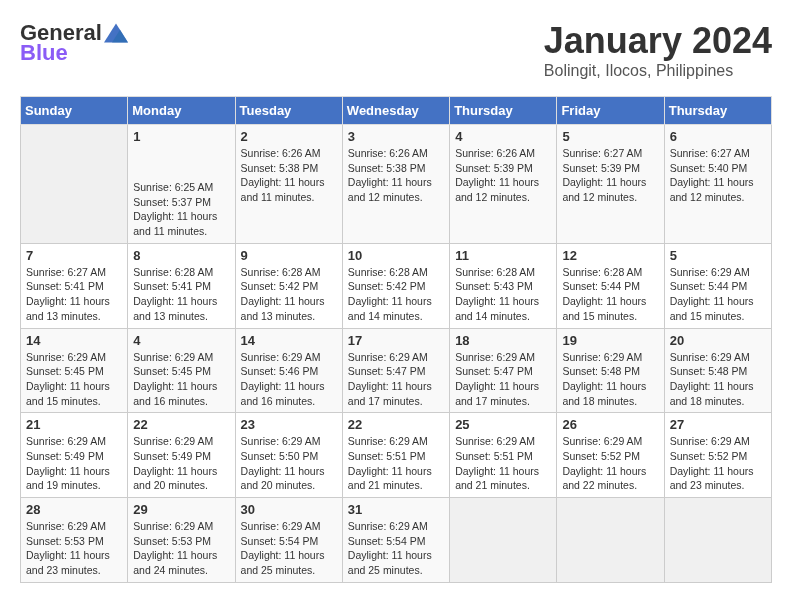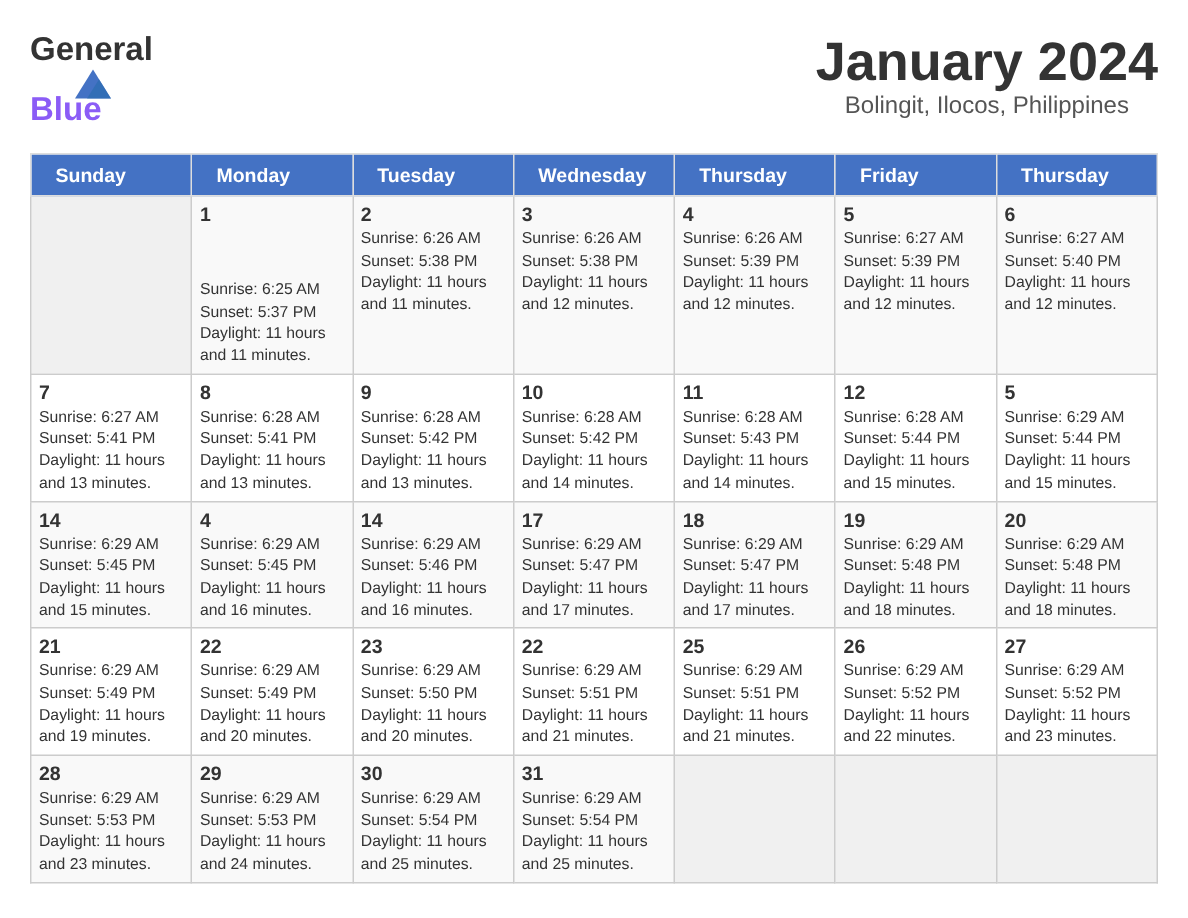"General" div { flex-direction: column -> none }
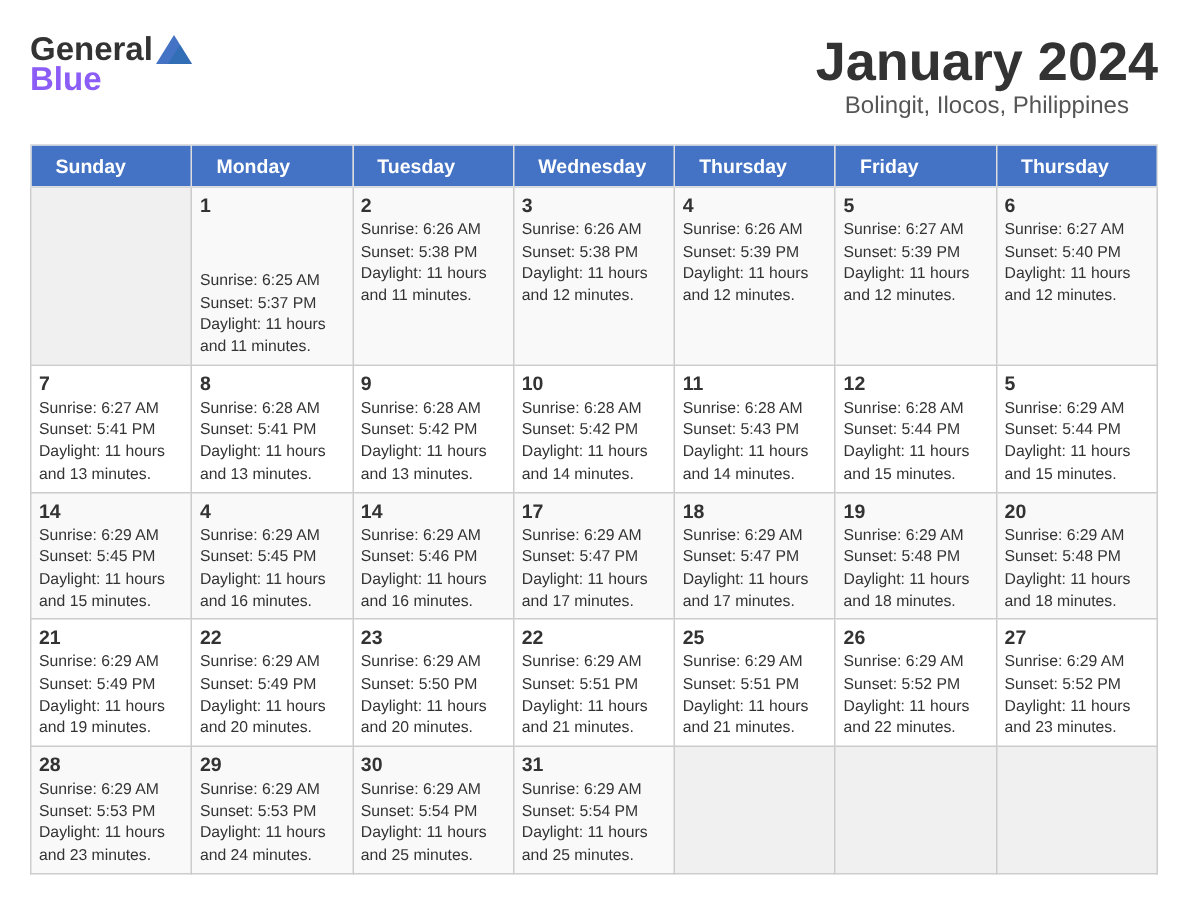"January 2024" .title-area { text-align: center -> left }
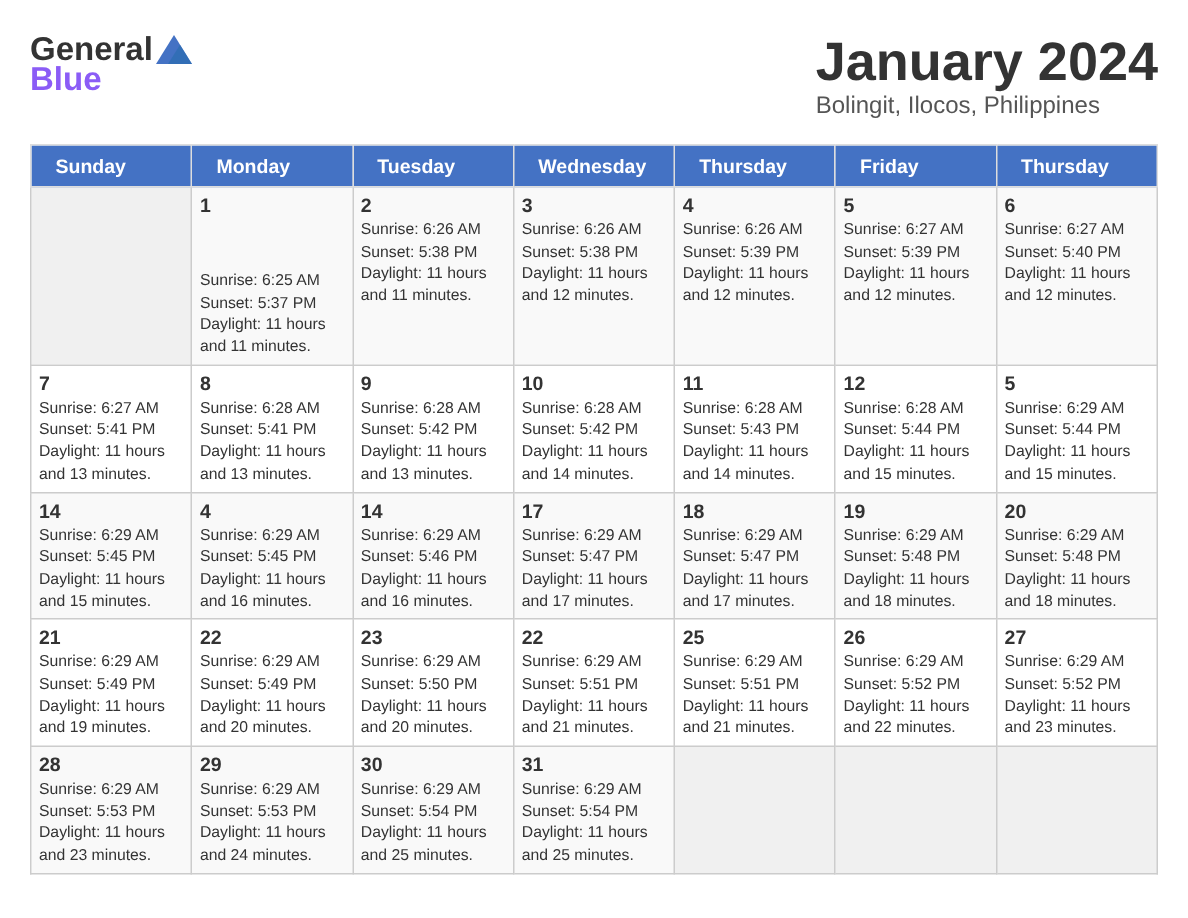"Sunday" thead tr th { padding: 6px 16px -> 6px 4px }
